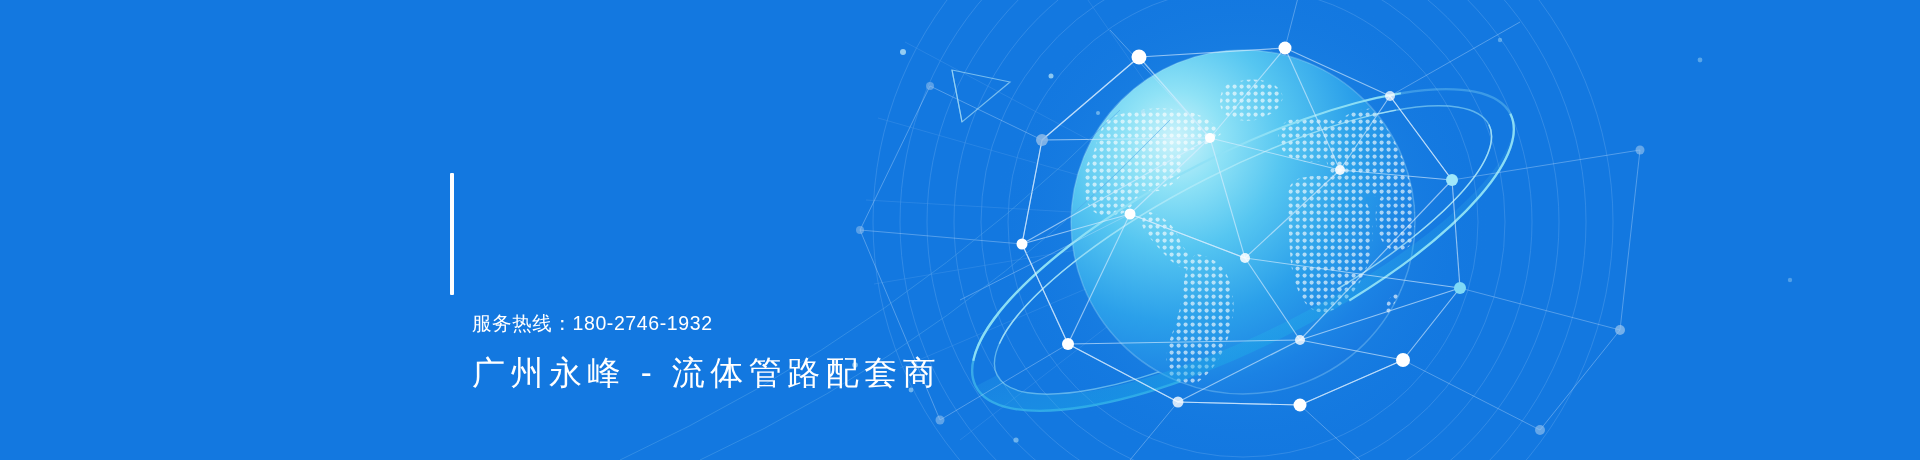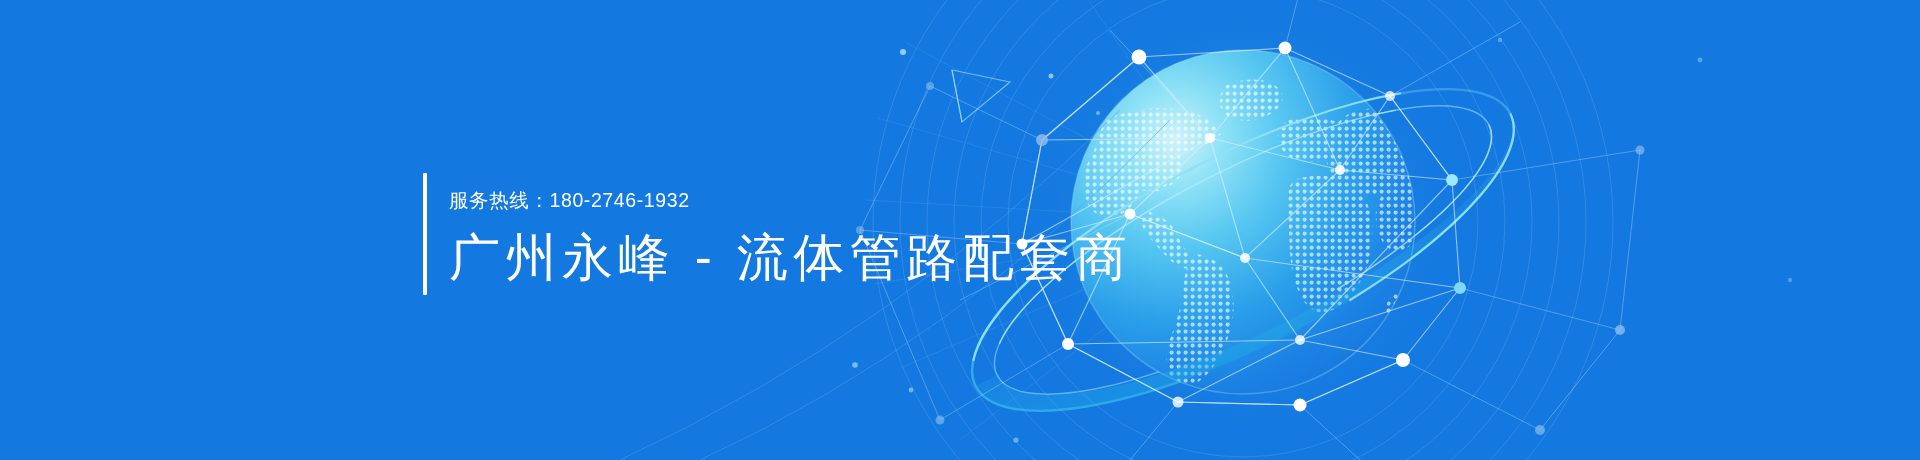"服务热线：180-2746-1932" #text-block { align-items: center -> flex-start; flex-direction: none -> column; left: 423px -> 450px }
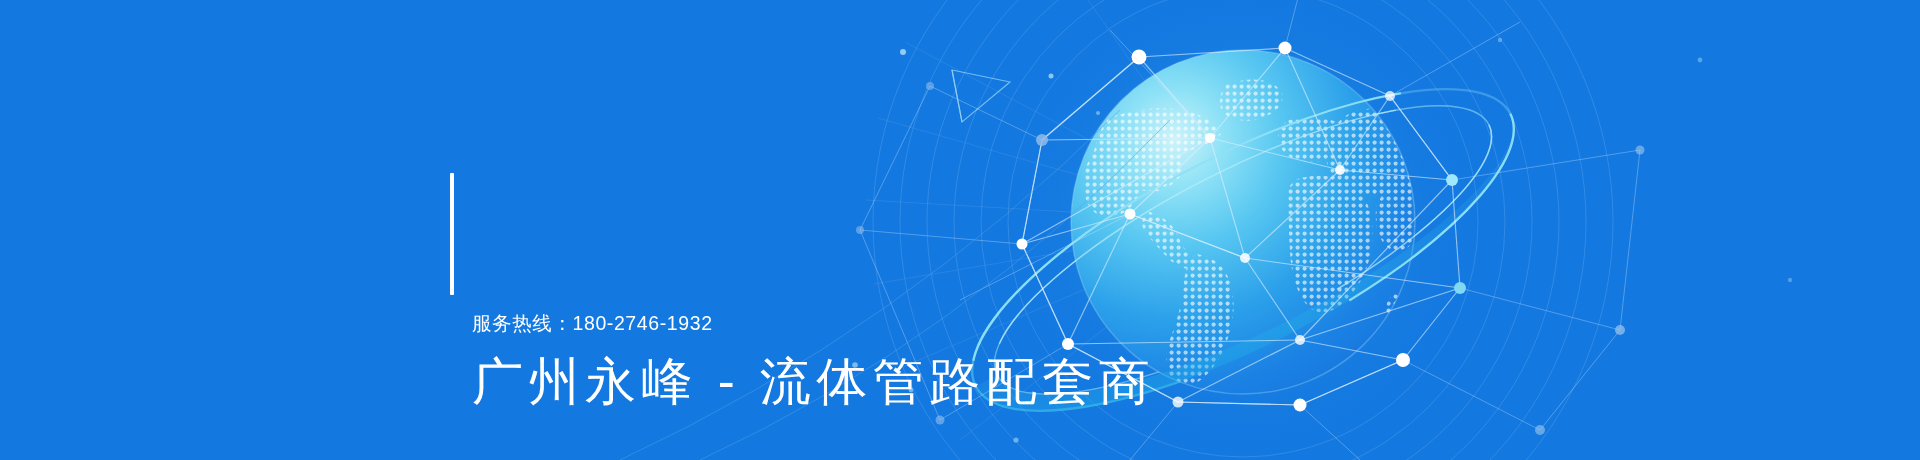"广州永峰 - 流体管路配套商" #main-title { font-size: 51px -> 33px }
